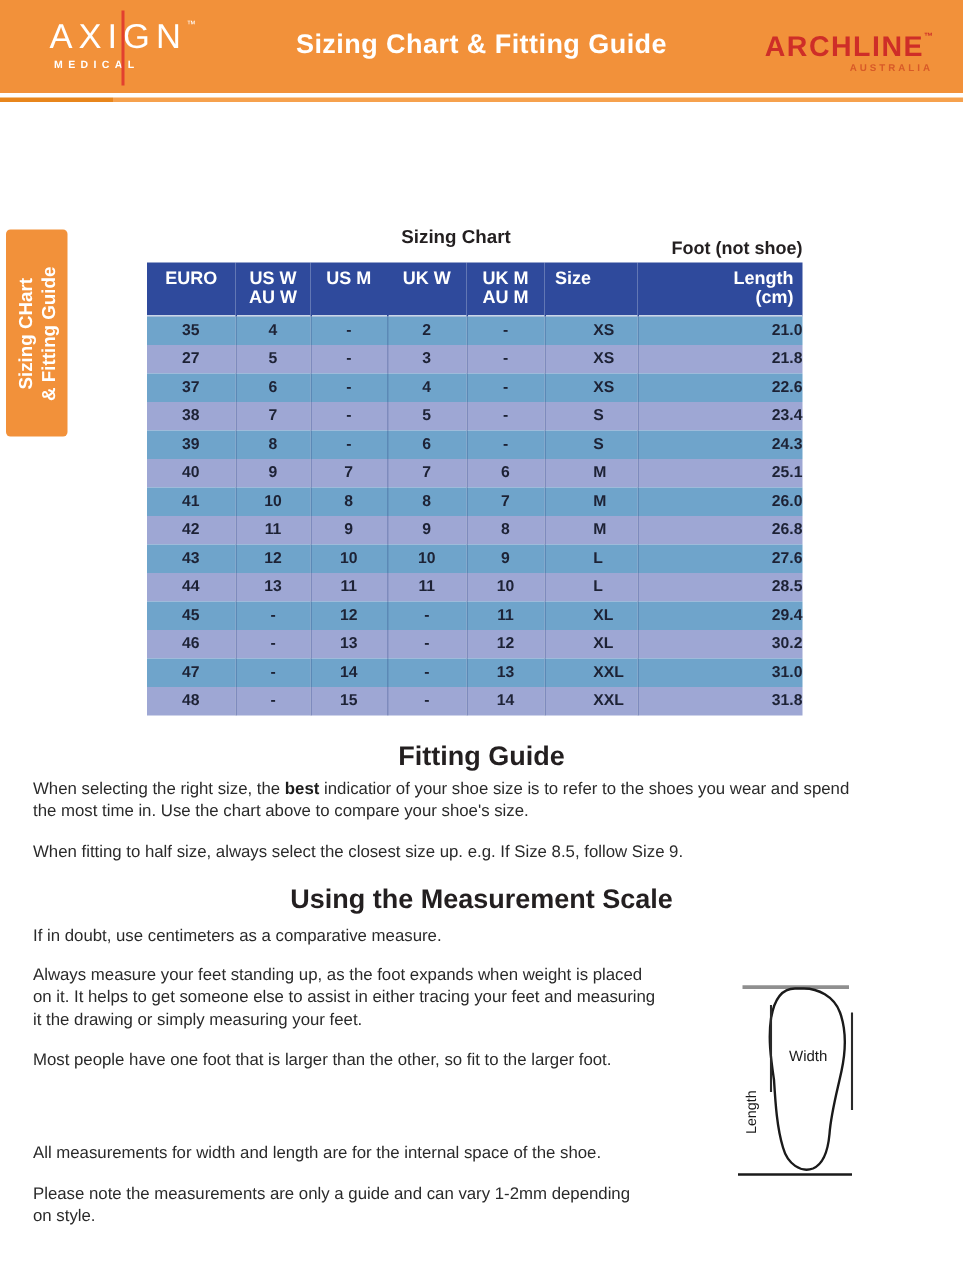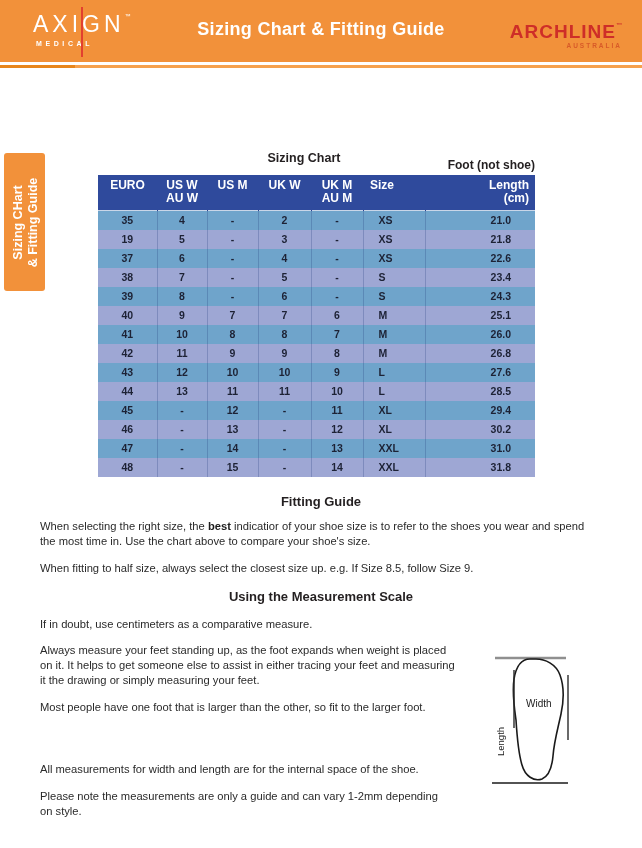"XS" .size-table tbody td.c5 { padding-left: 15px -> 32px }
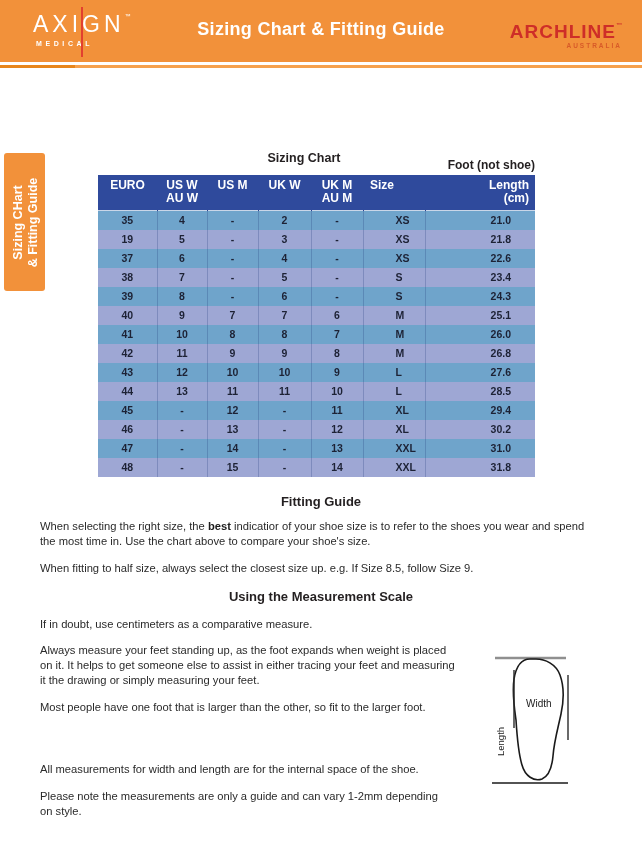"21.0" .size-table tbody td.c6 { padding-right: 24px -> none }
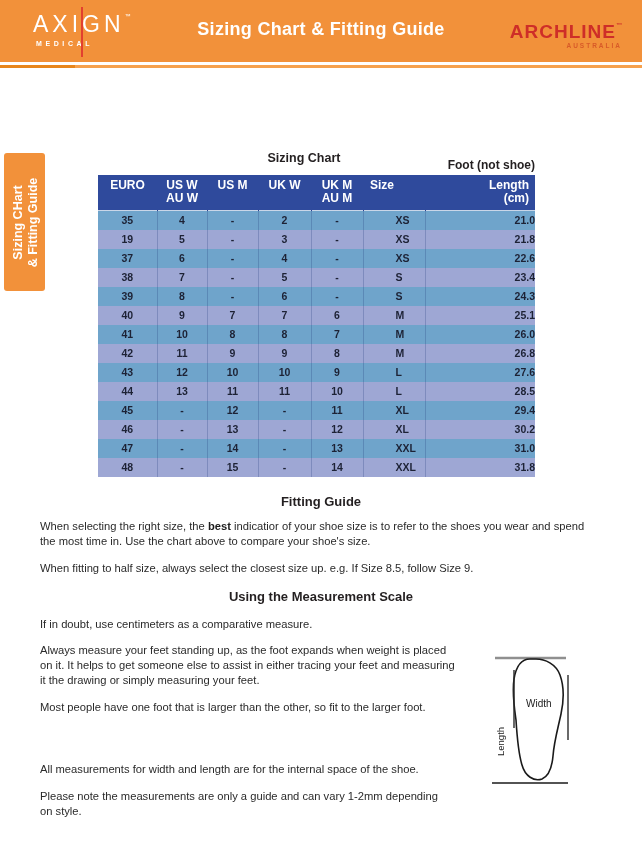"19" td.c0 { text: 19 -> 27 }
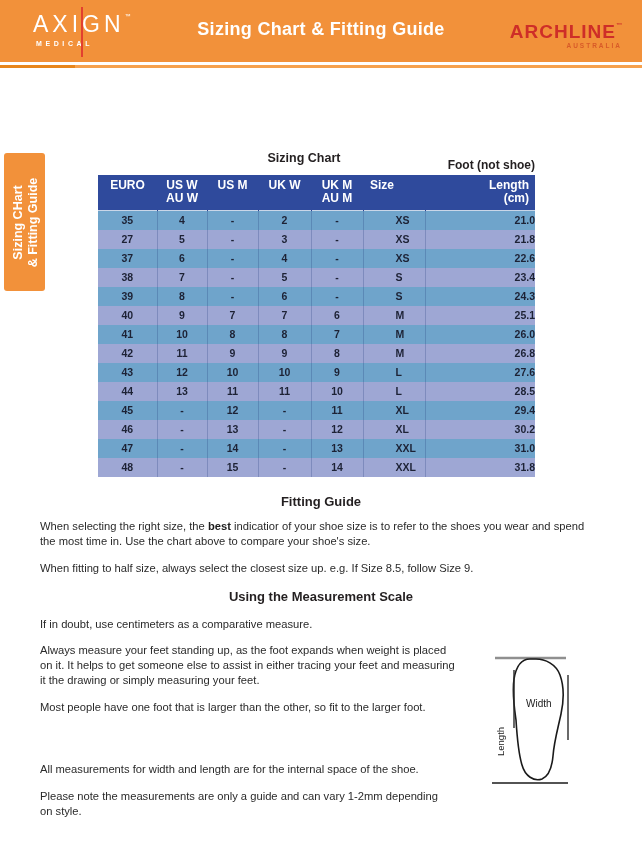"Fitting Guide" .h2 { font-size: 13px -> 18px }
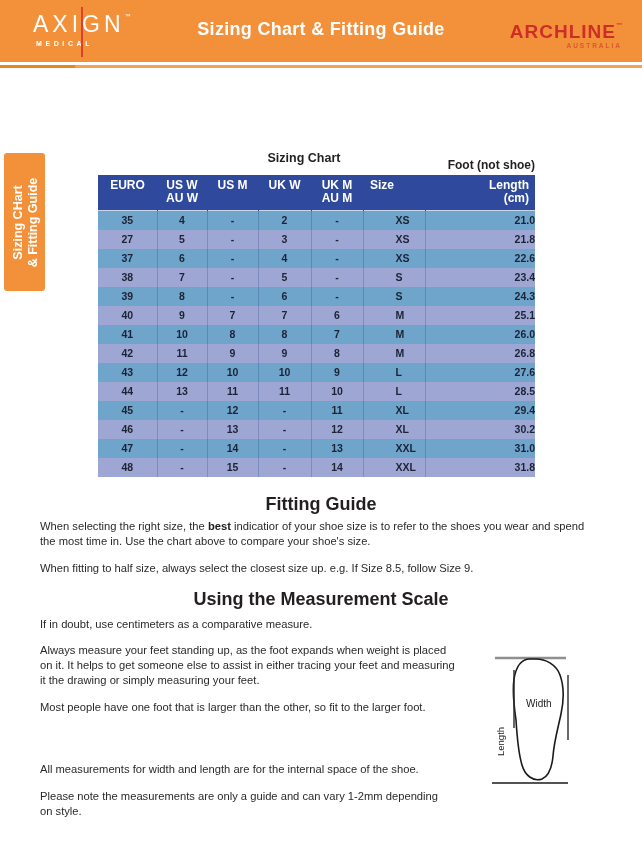"When selecting the right size," .para { left: 40px -> 22px }
